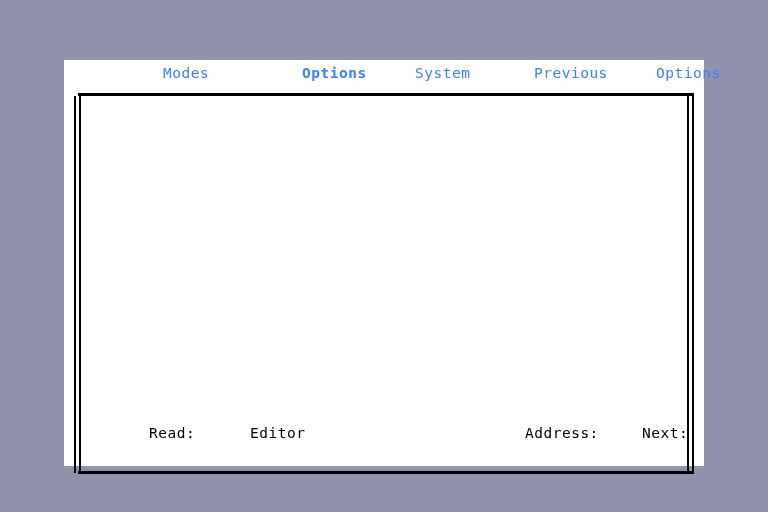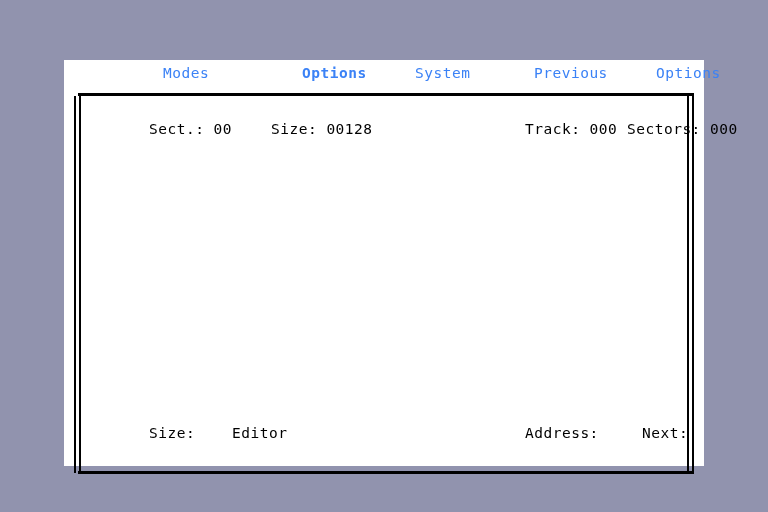"Sect.: 00" div.text-row { html: <div> <div>Sect.: 00</div> <div>Size: 00128</div> <div>Track: 000</div> <div>Sectors: 000</div> </div> -> none }
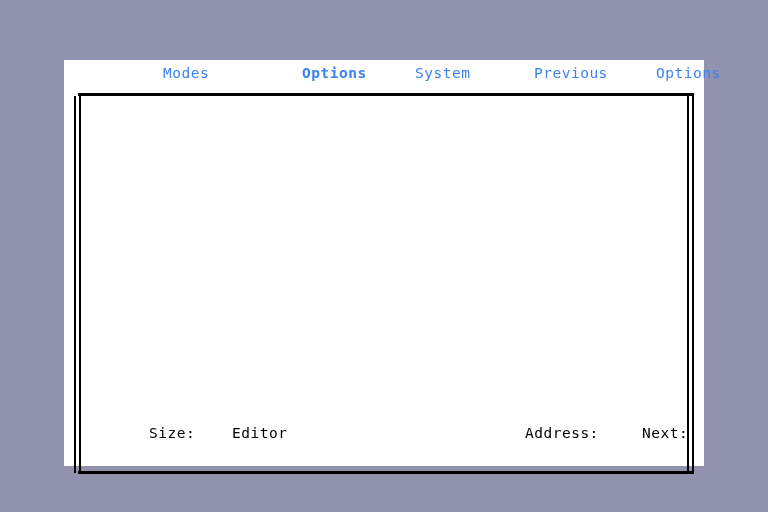"Size:" div.cell { text: Size -> Read }
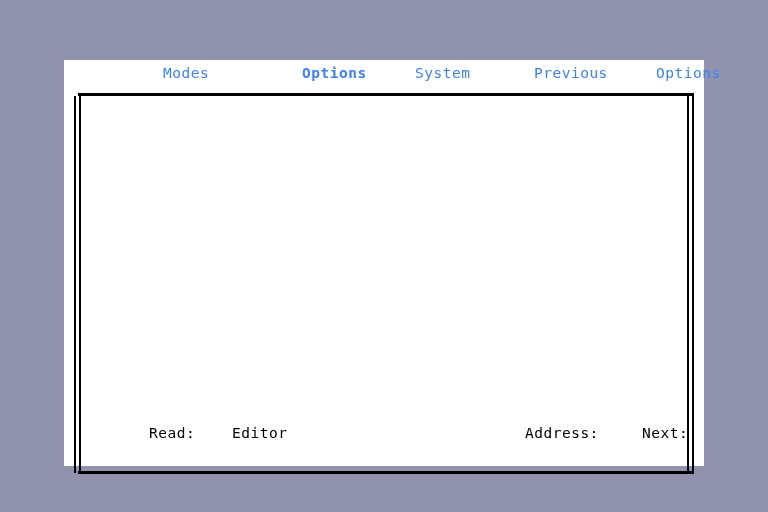"Editor" div.cell { left: 158px -> 176px }
